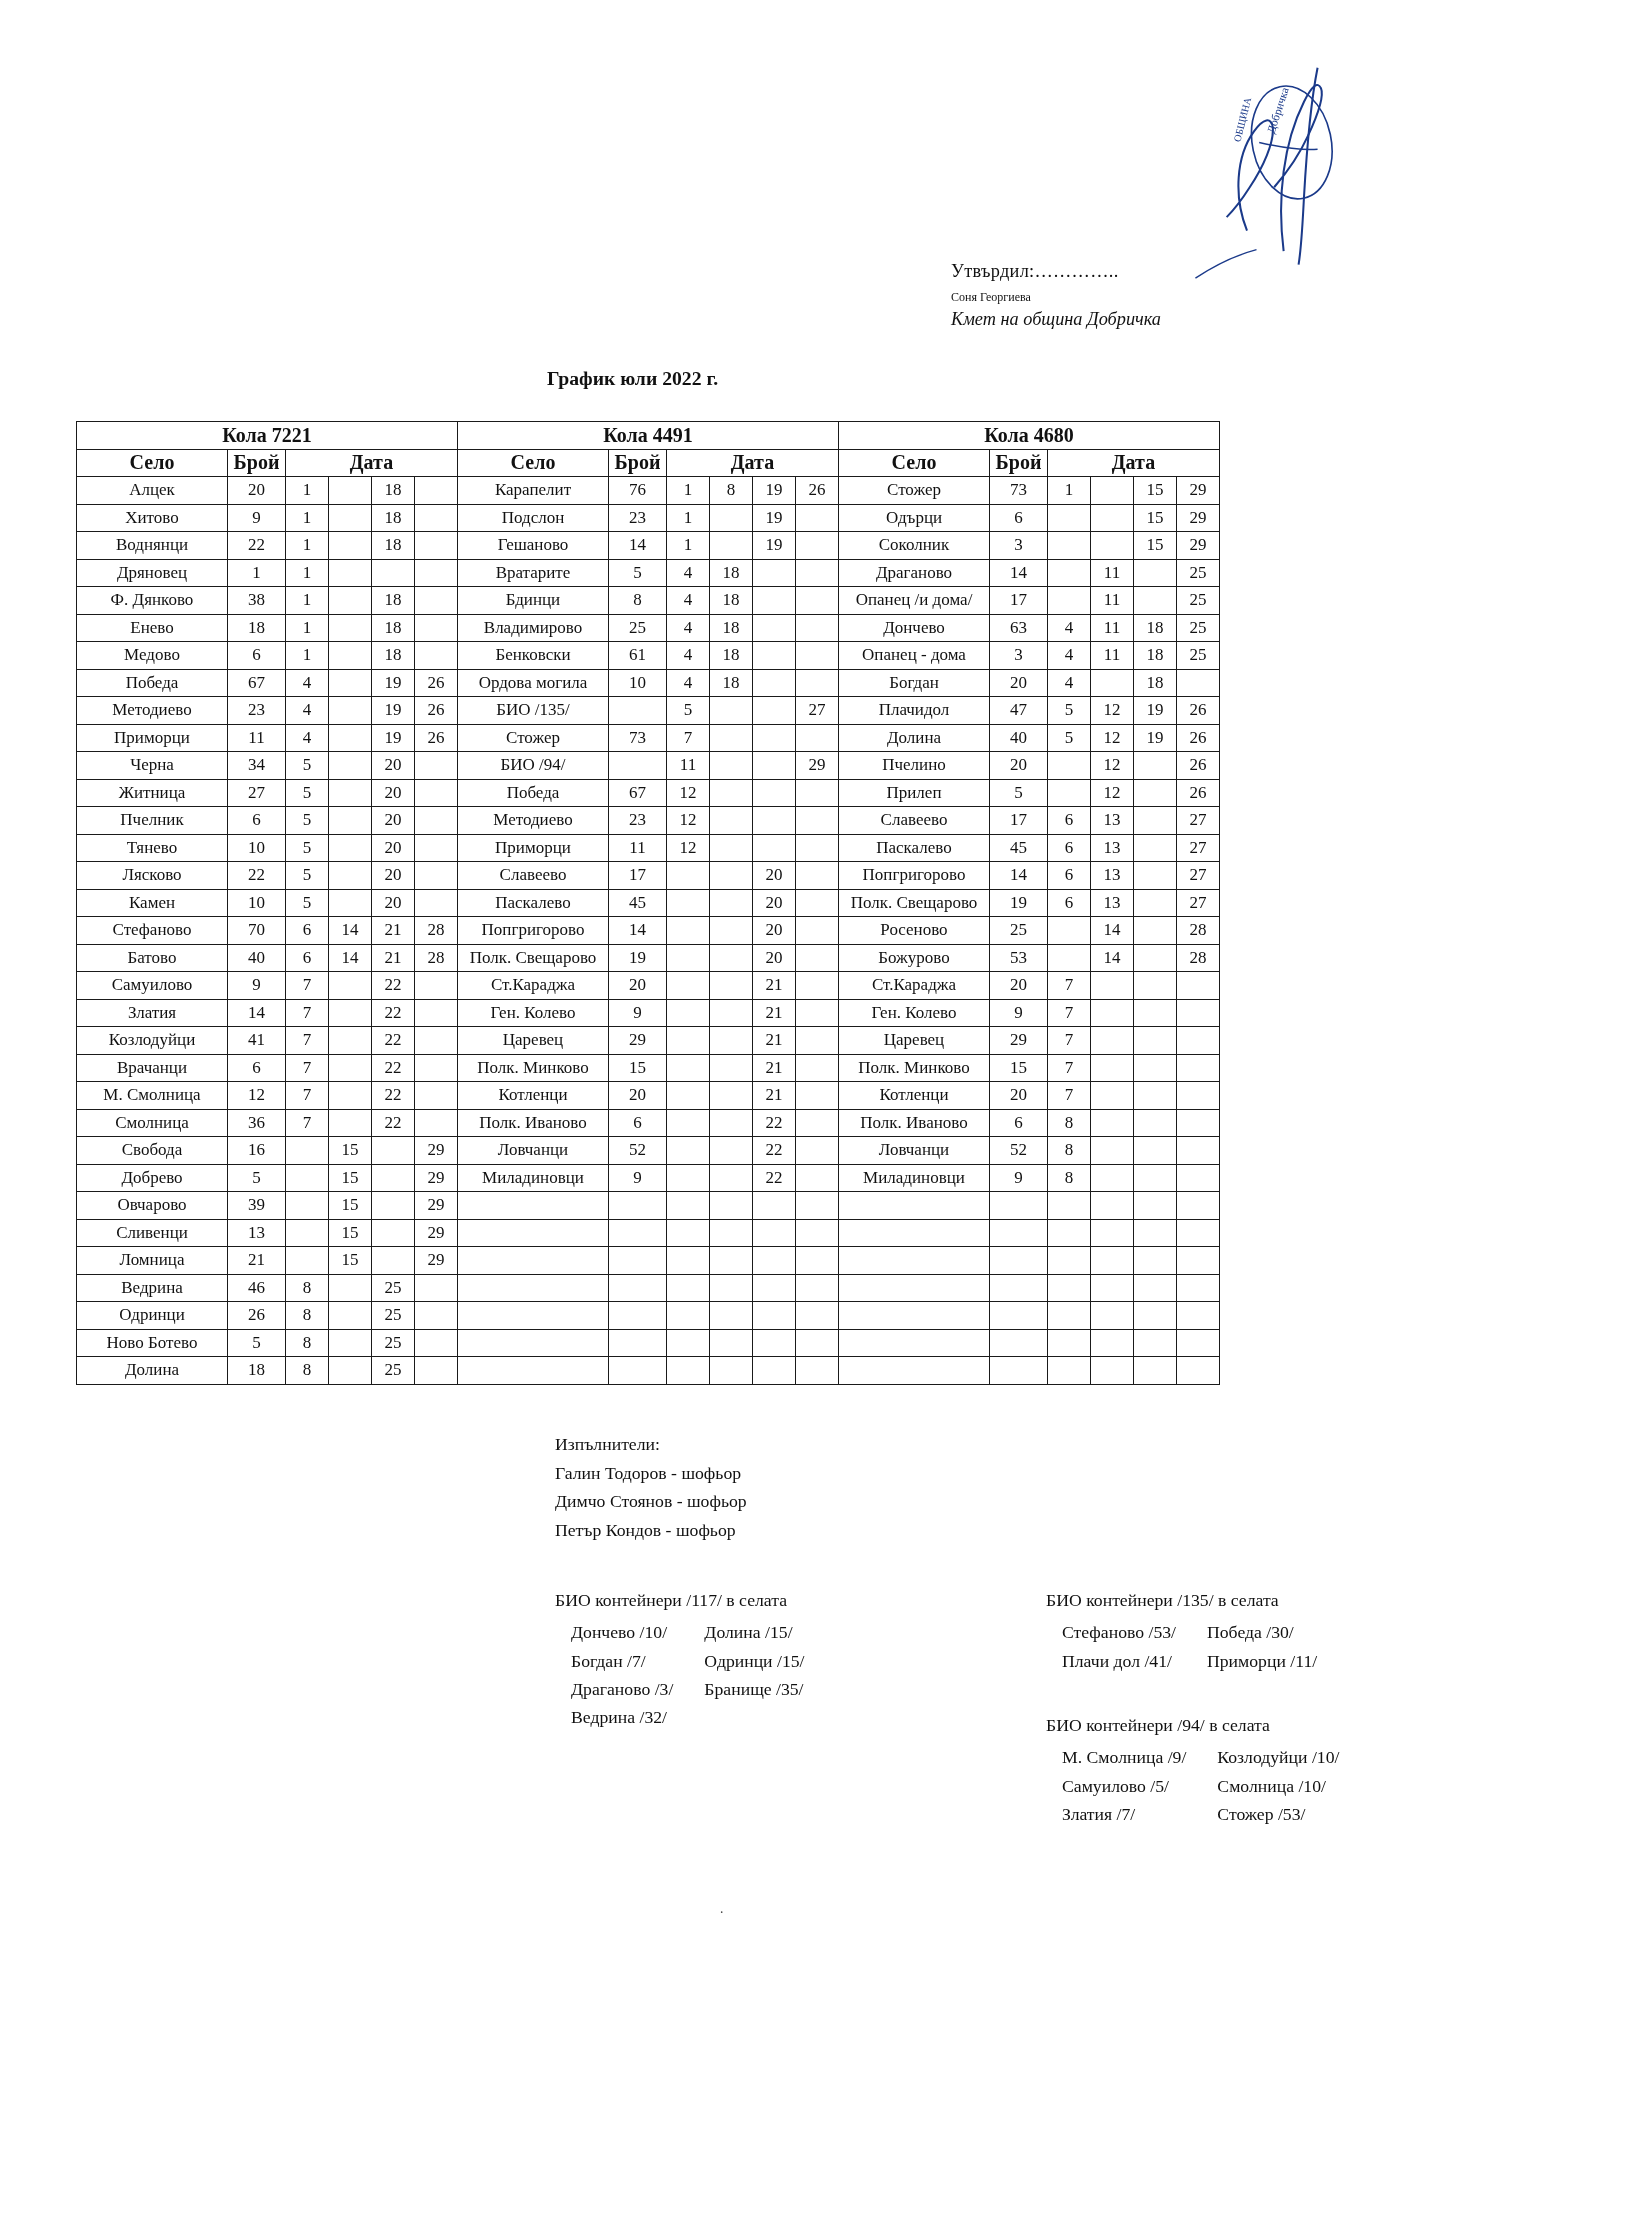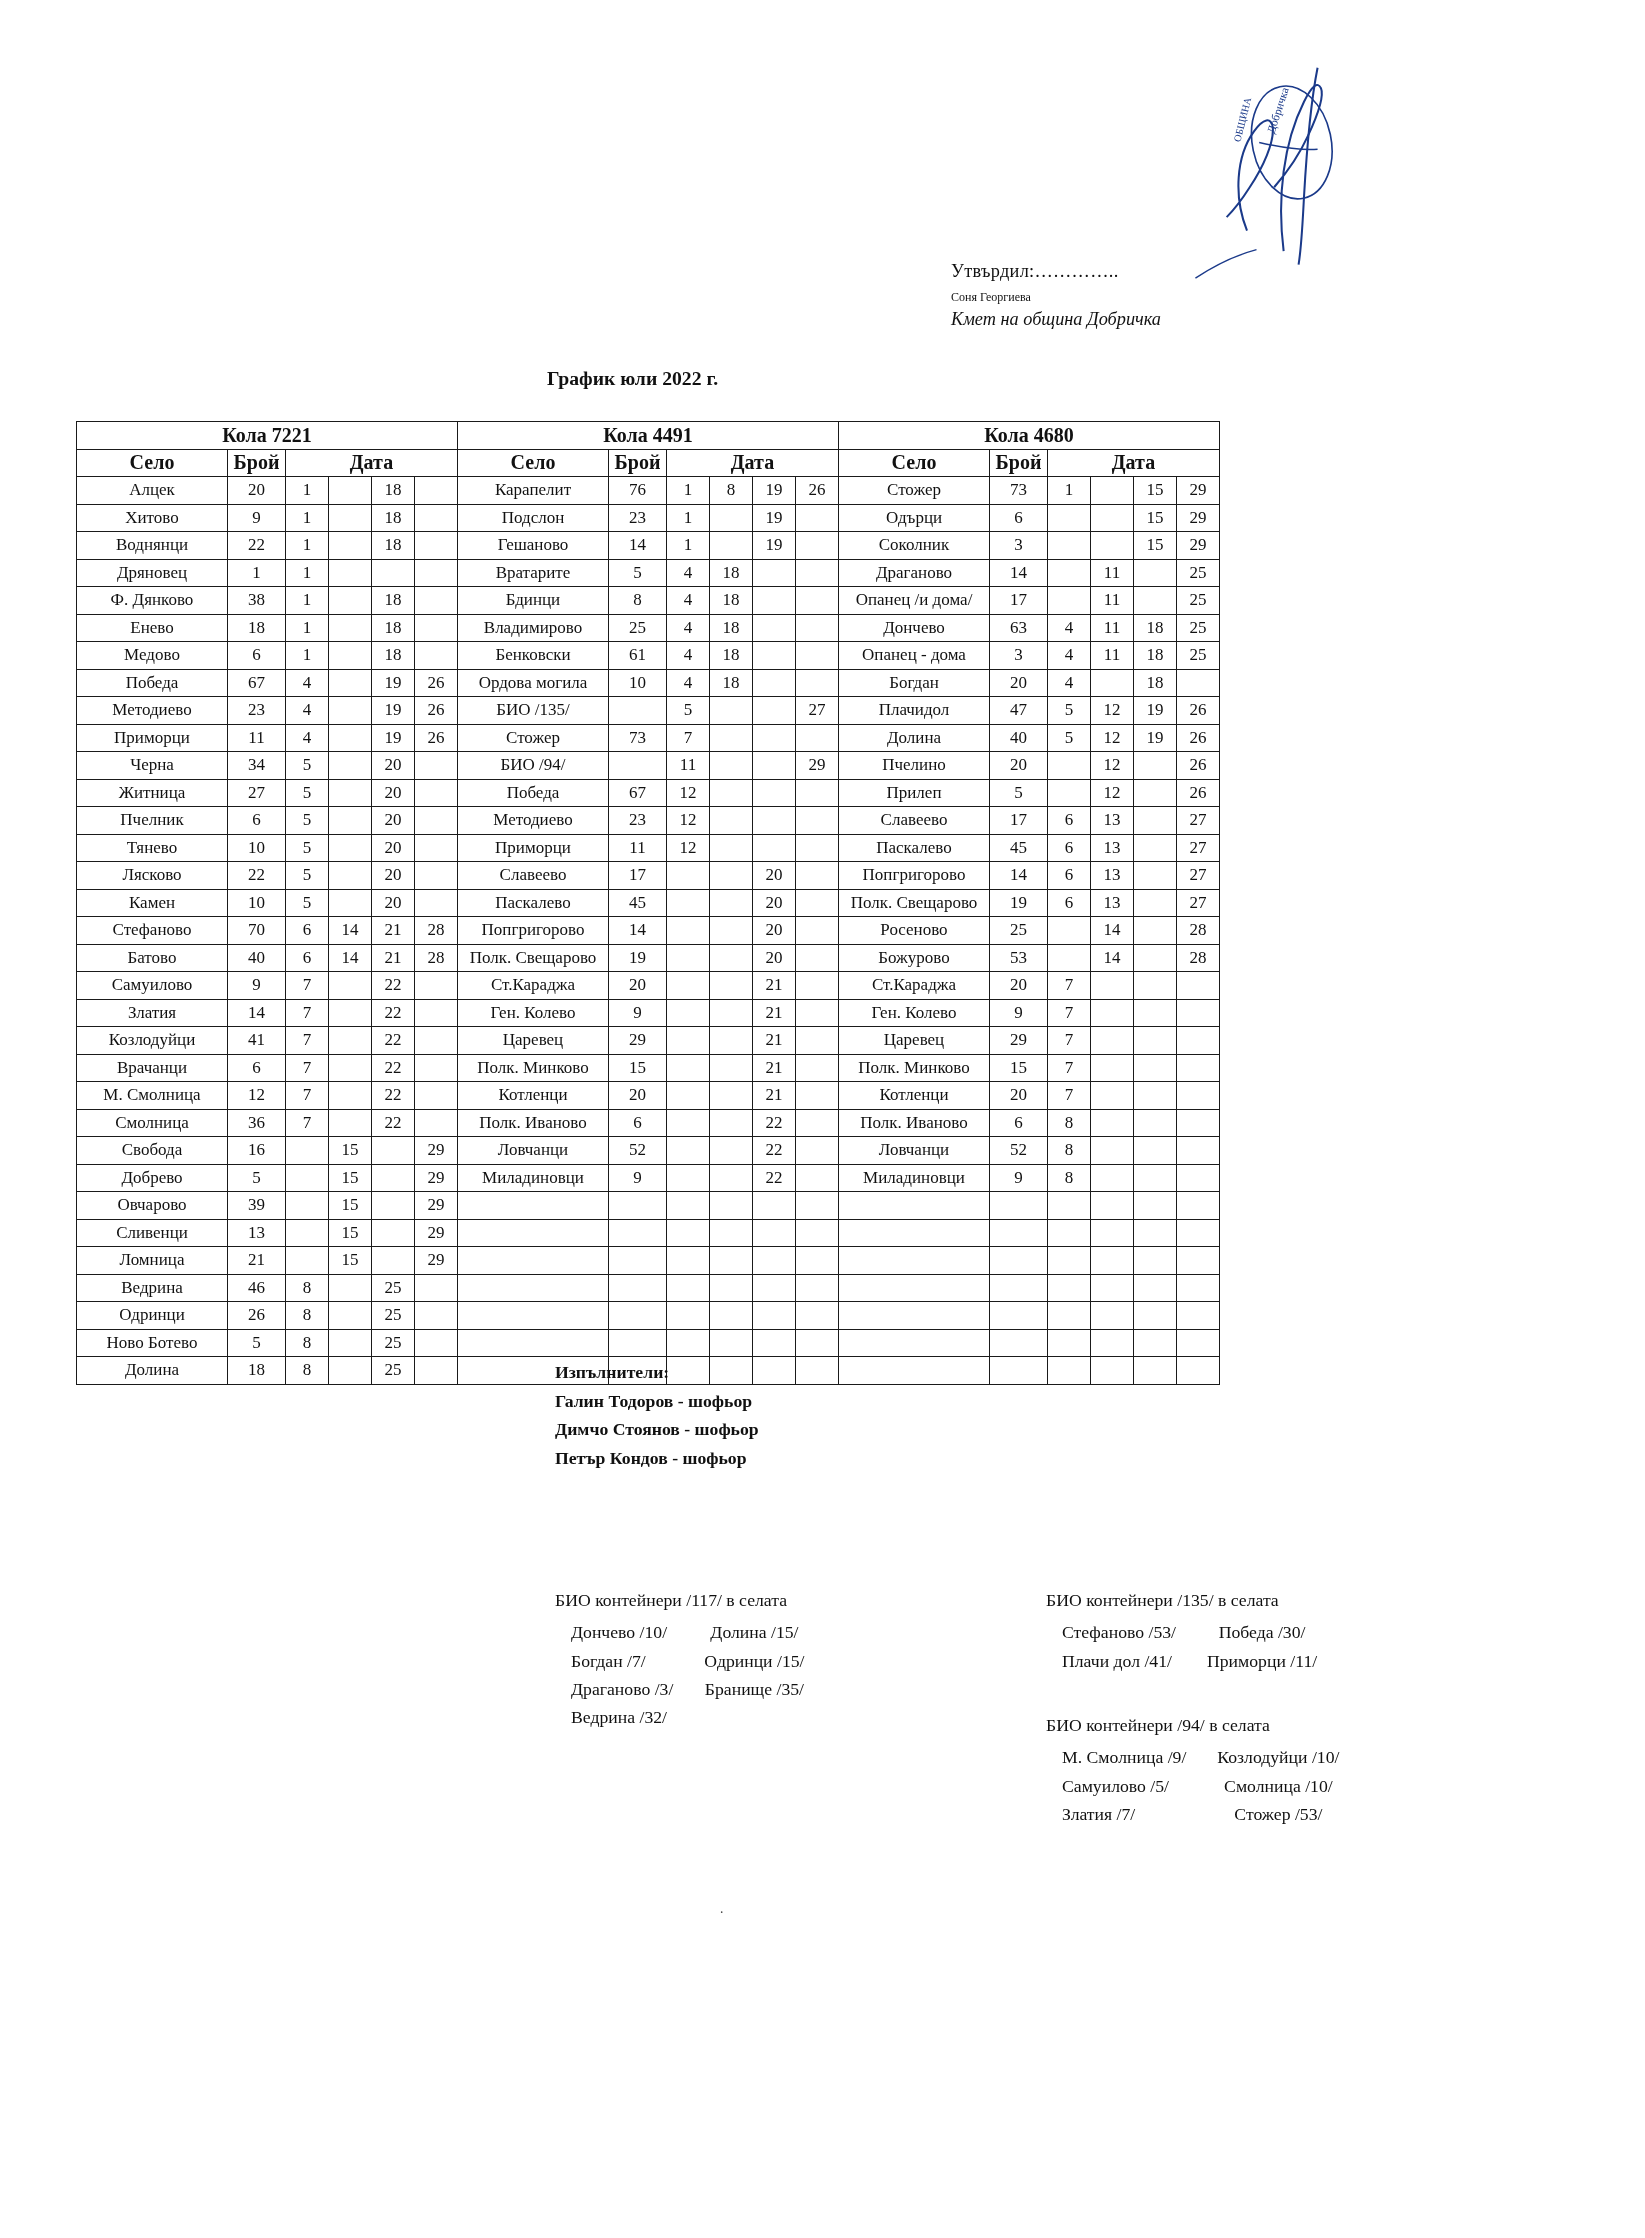"Изпълнители:" .executors { font-weight: bold -> none; top: 1358px -> 1430px }
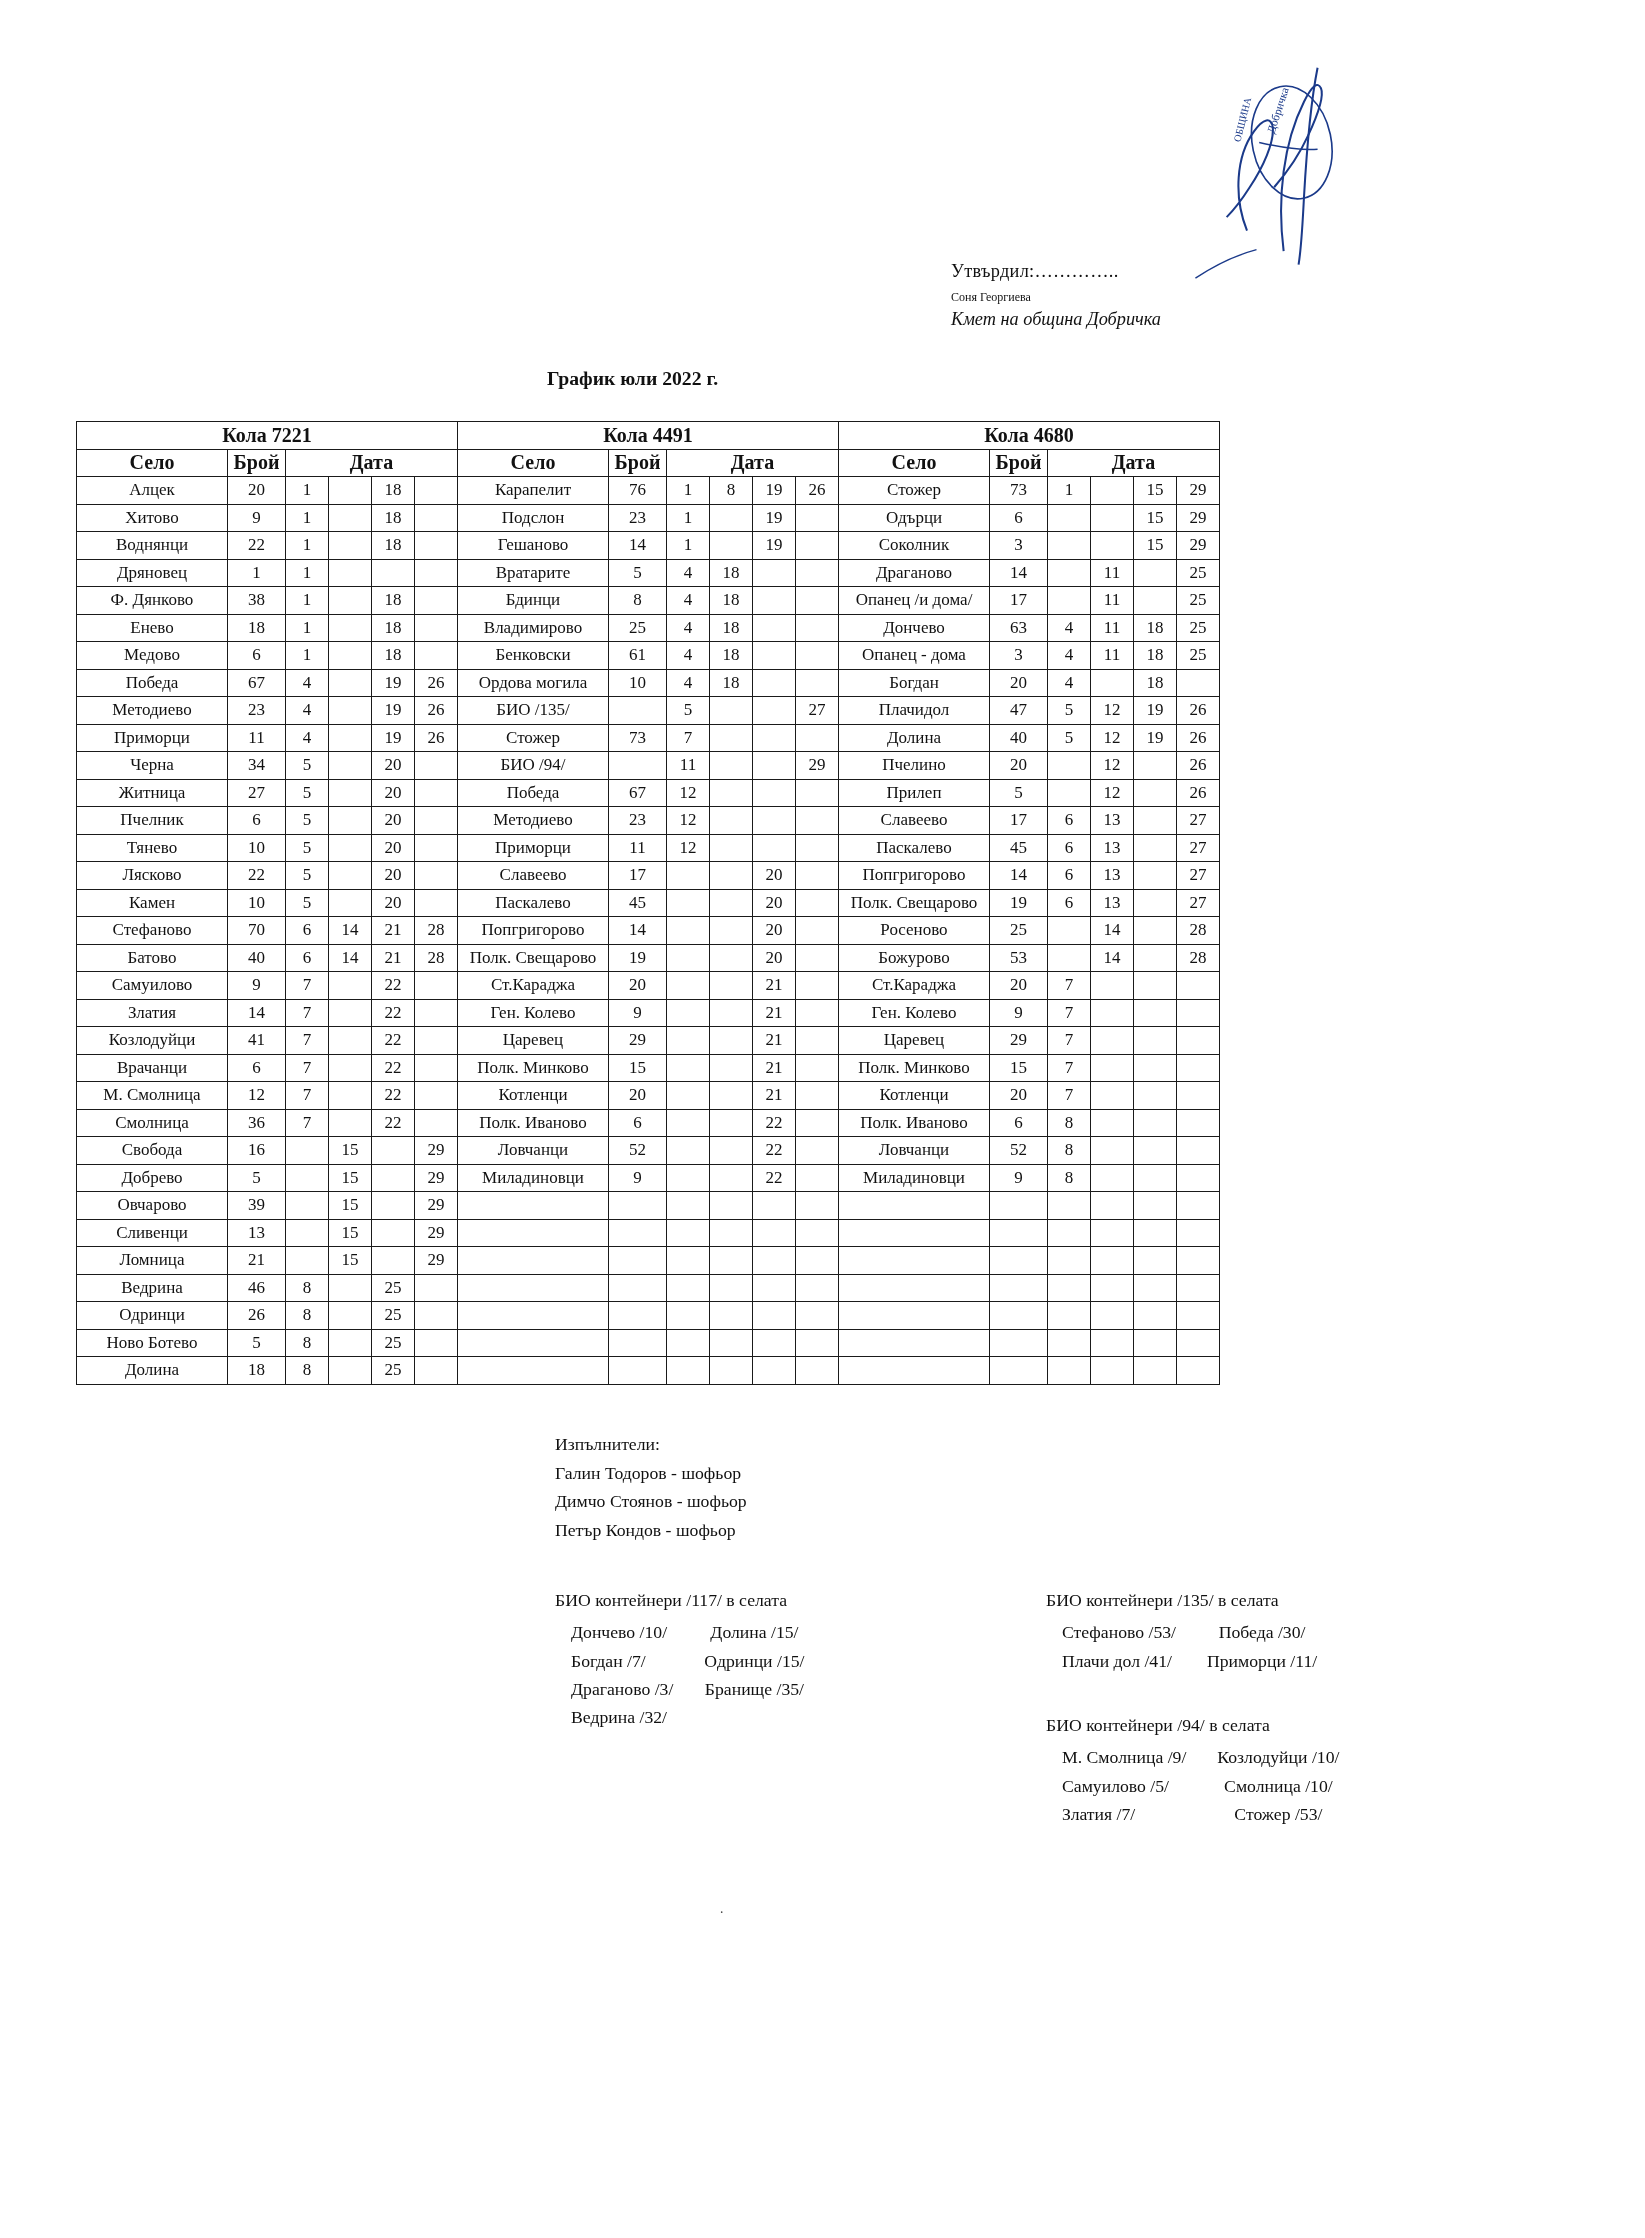"Долина /15/" .bio-c2 { text-align: center -> none }
